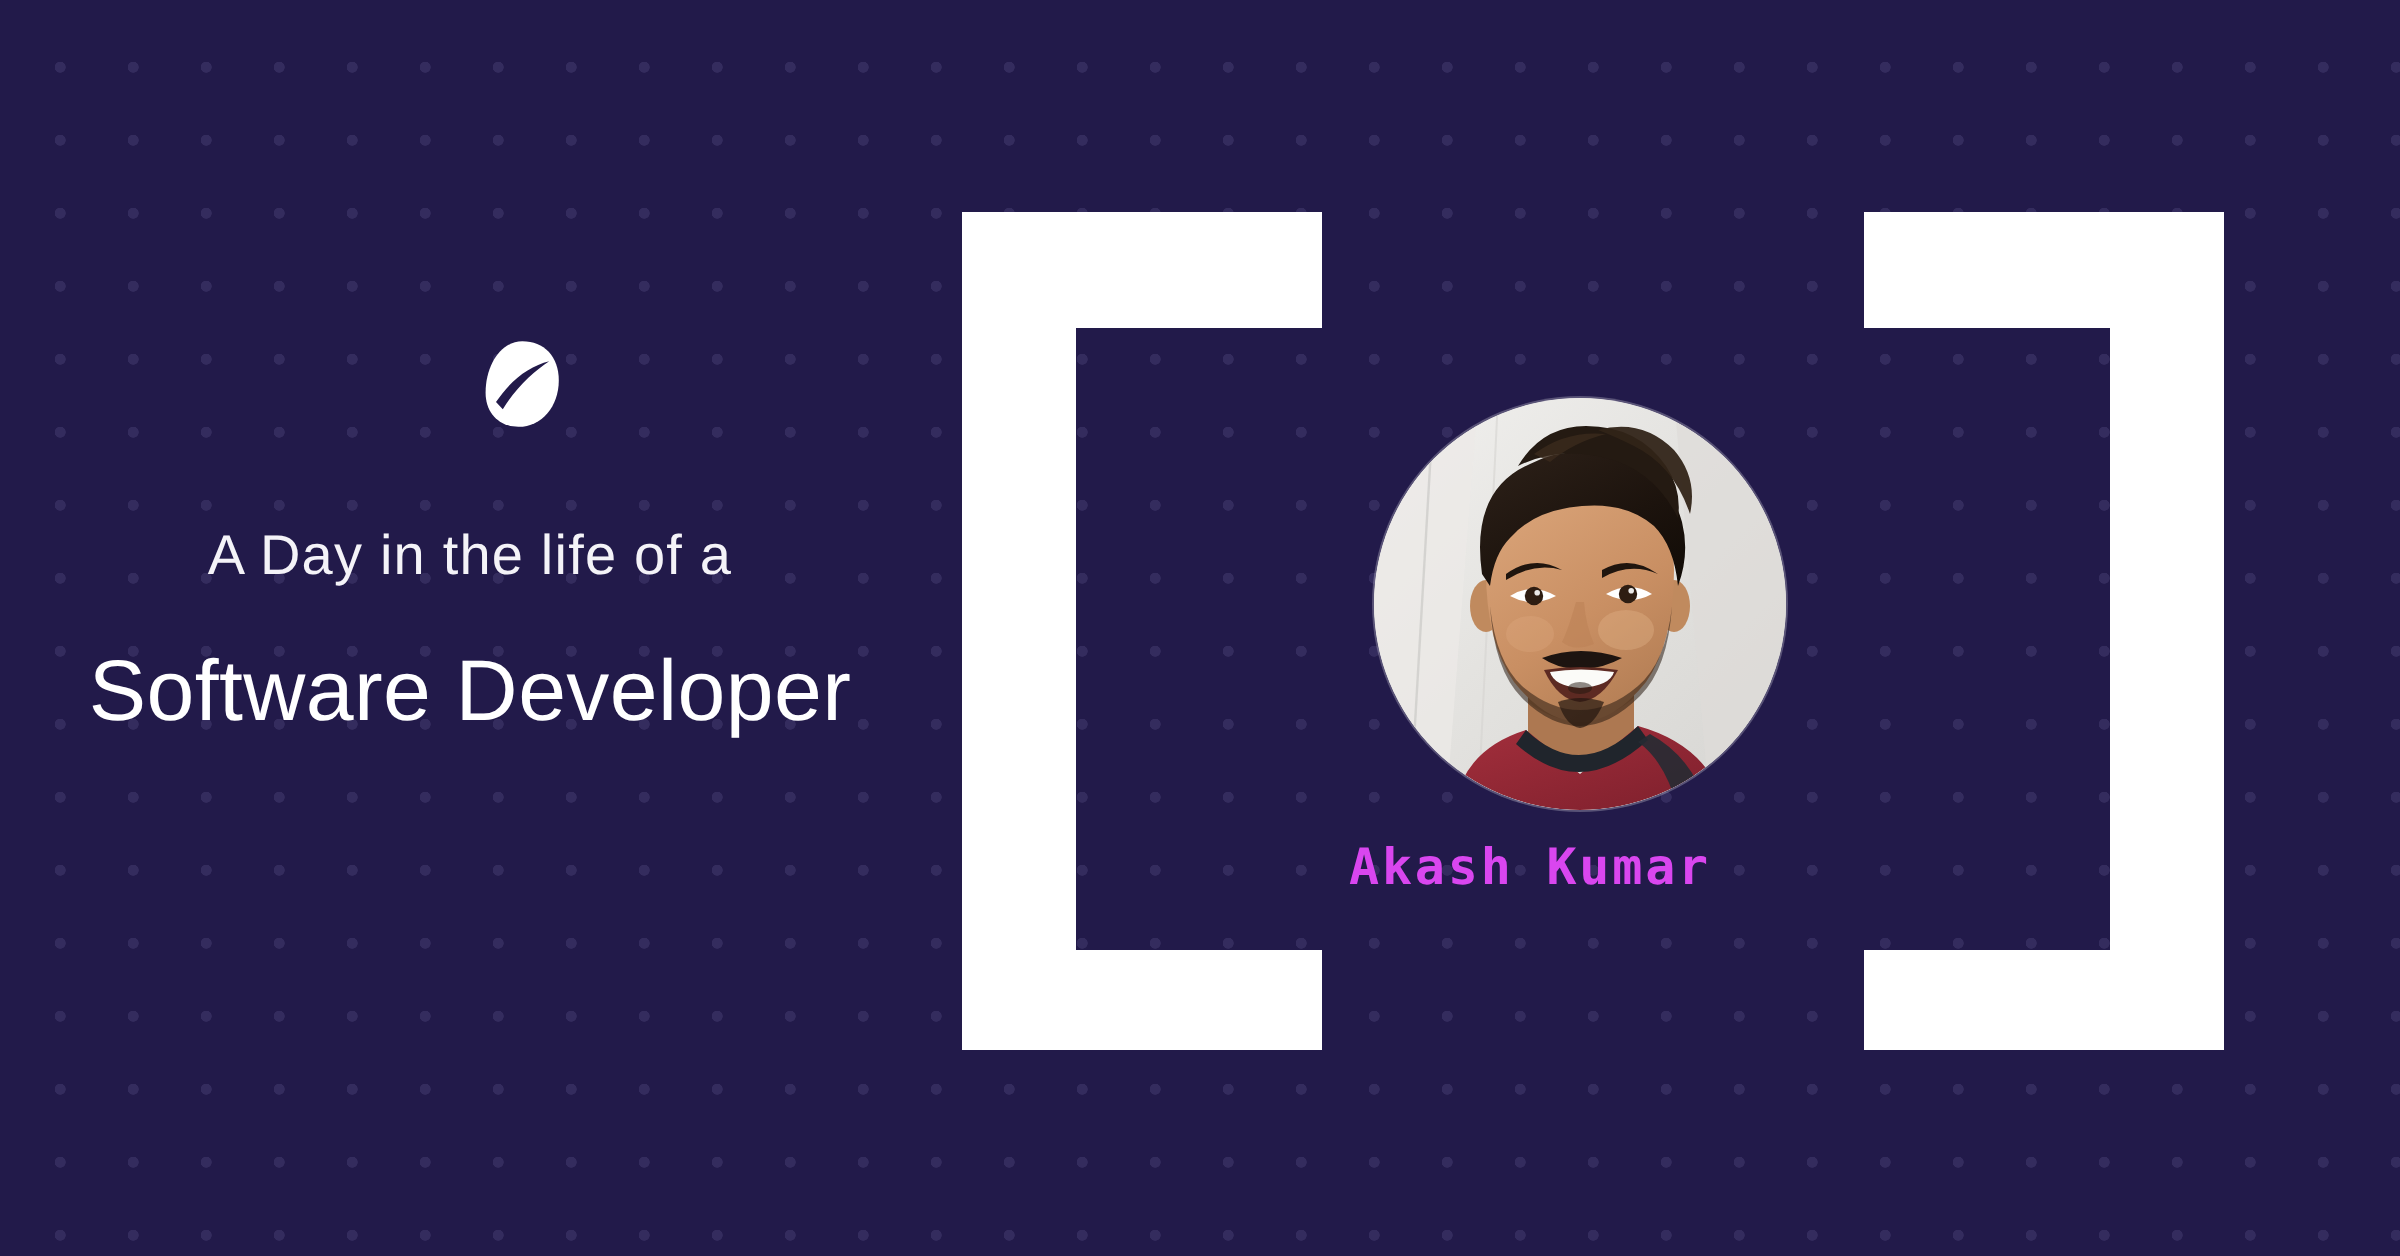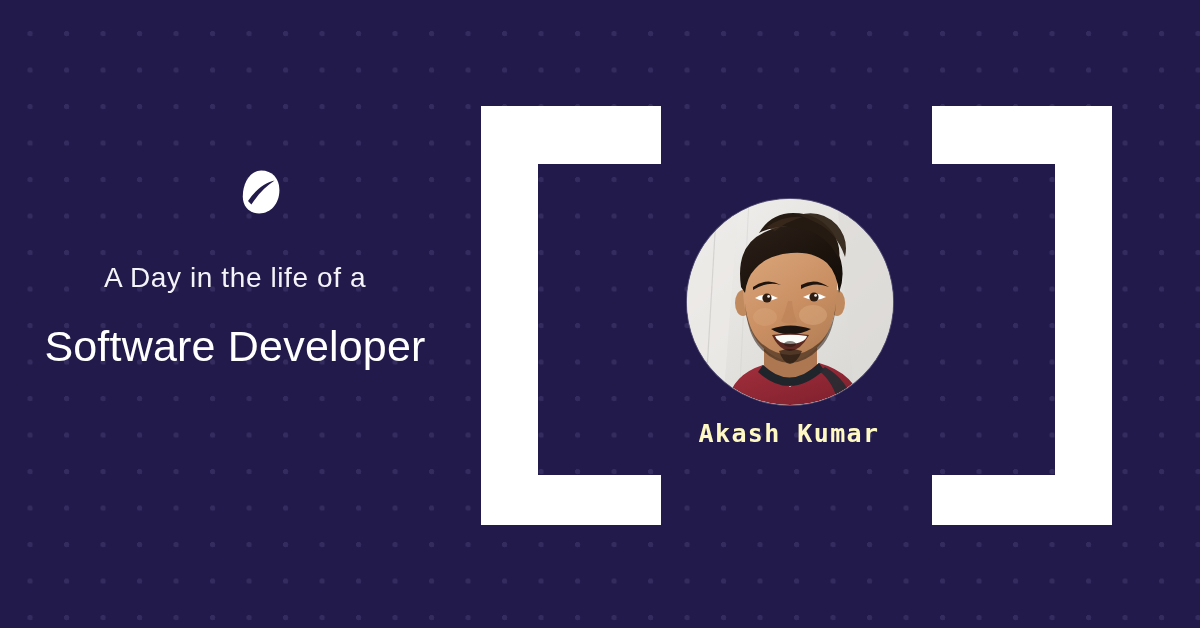"Akash Kumar" #person-name { color: #fef9c3 -> #d946ef; left: 639px -> 615px }
